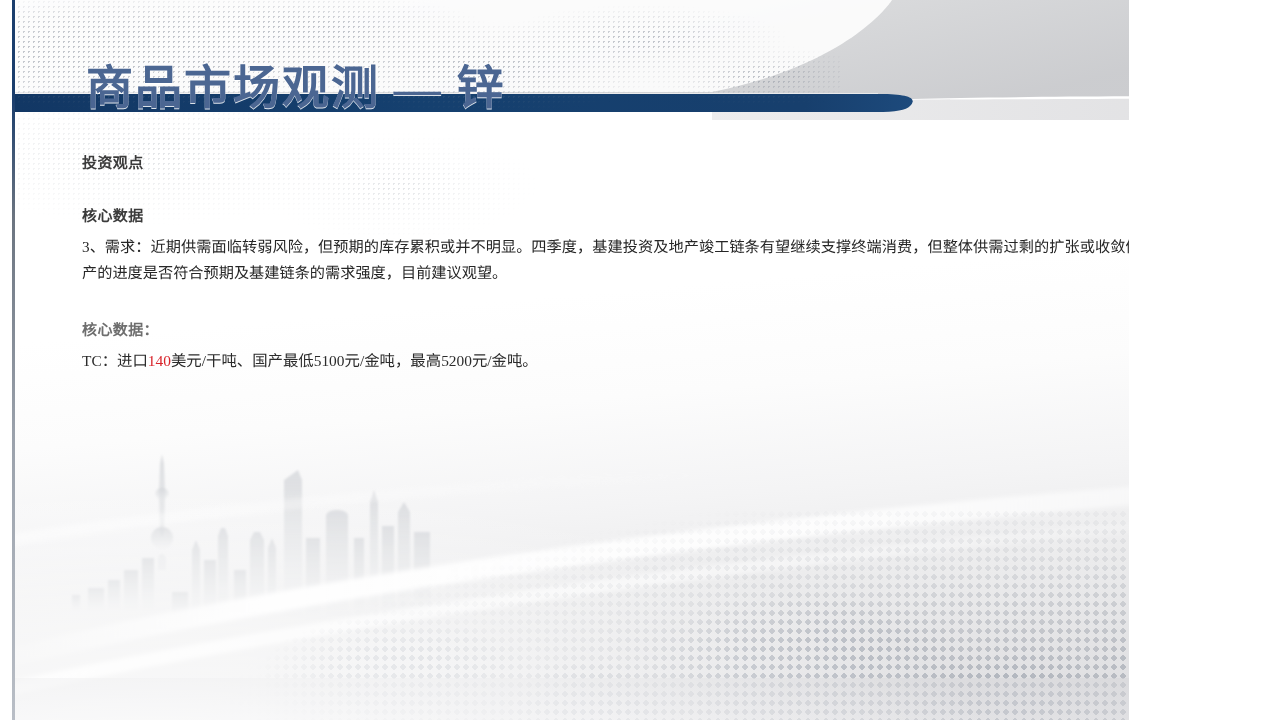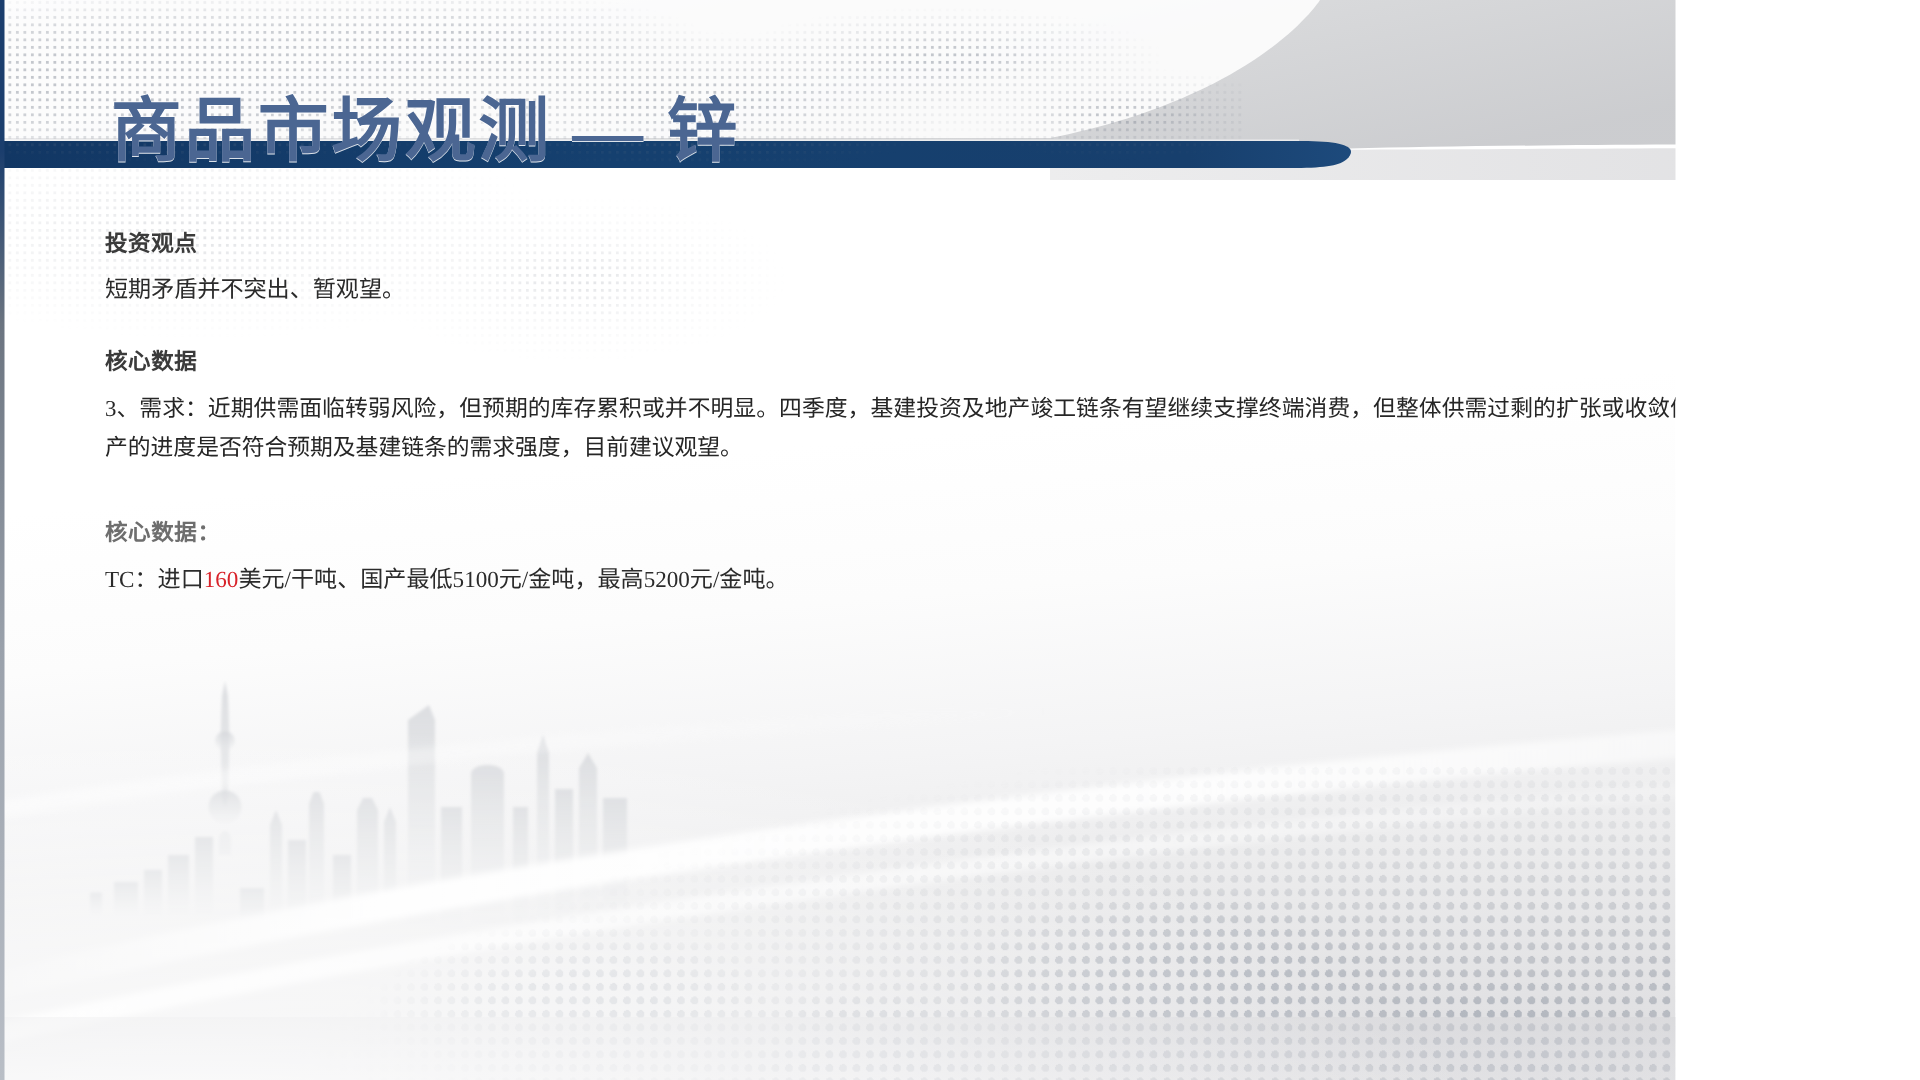"商品市场观测 — 锌" #slide { margin-left: none -> 12px }
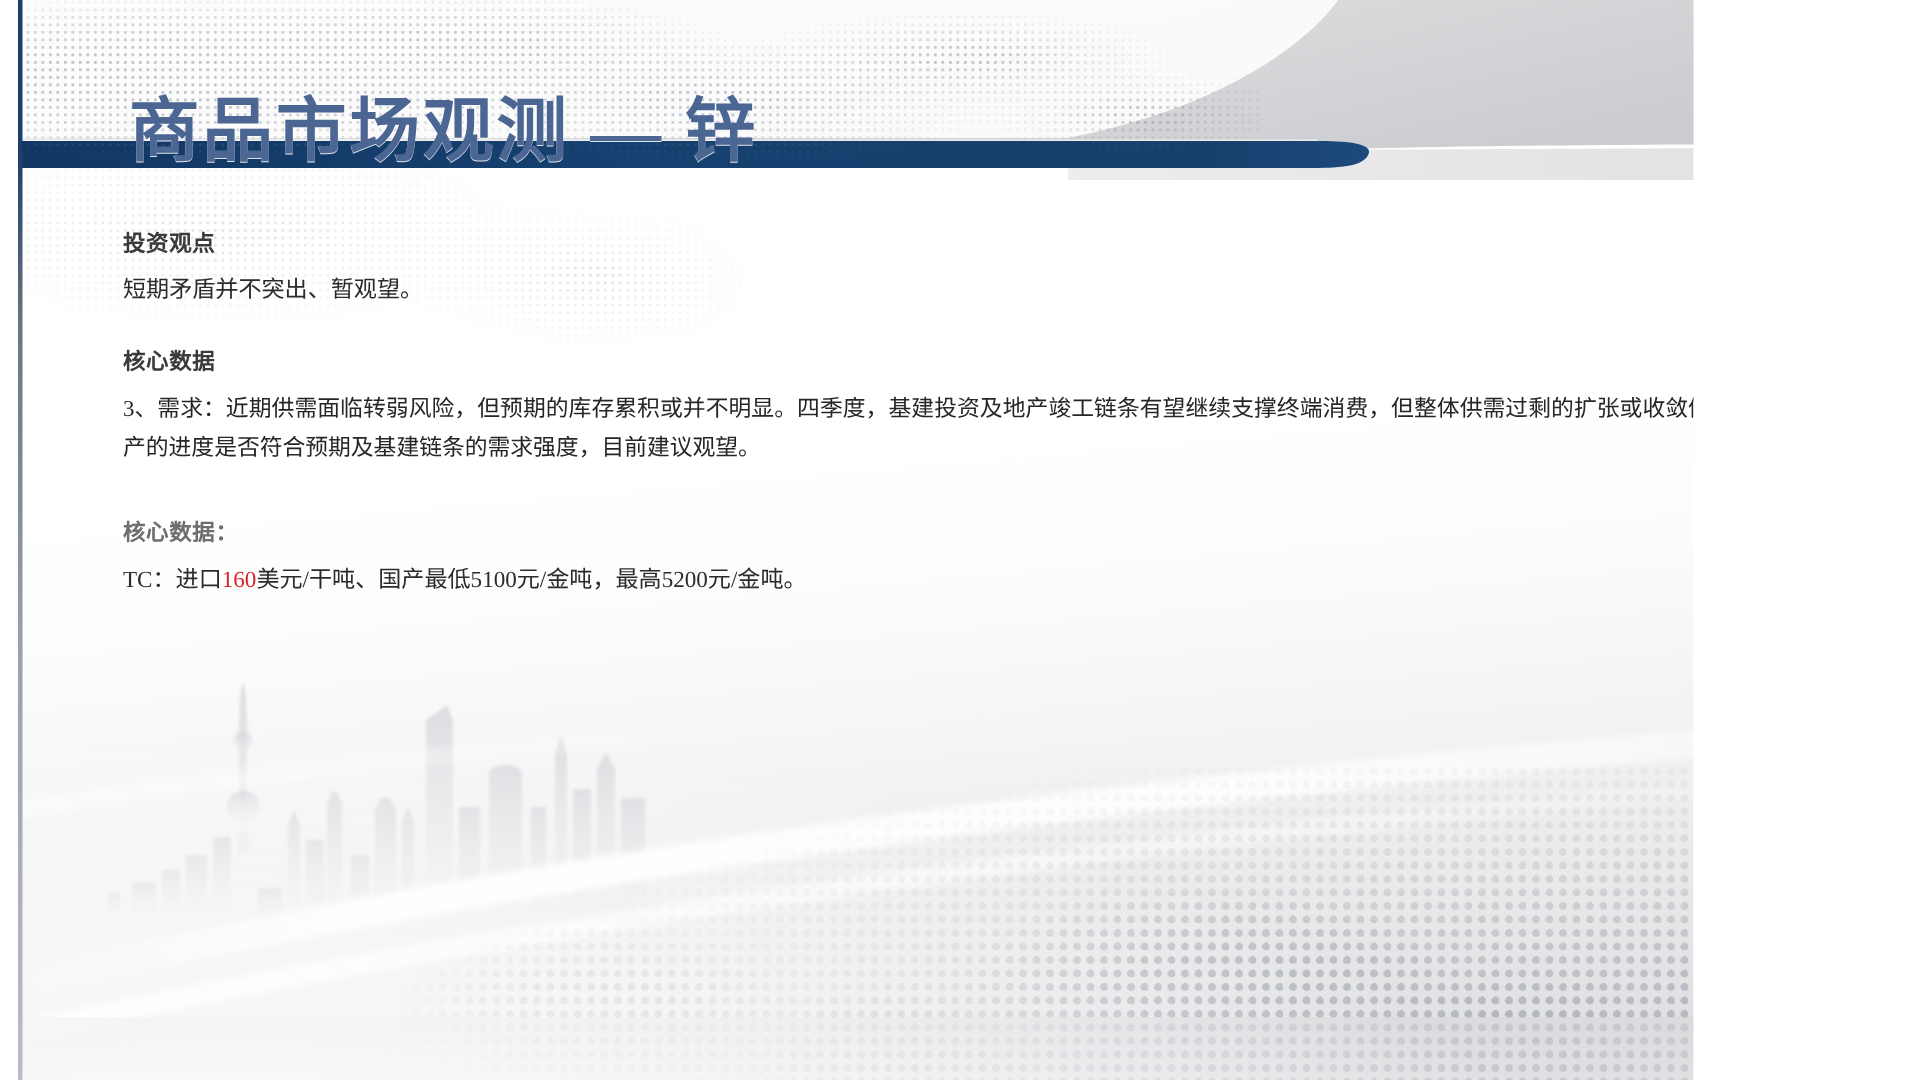"短期矛盾并不突出、暂观望。" div.lead { html: <div>短期矛盾并不突出、暂观望。</div> -> none }
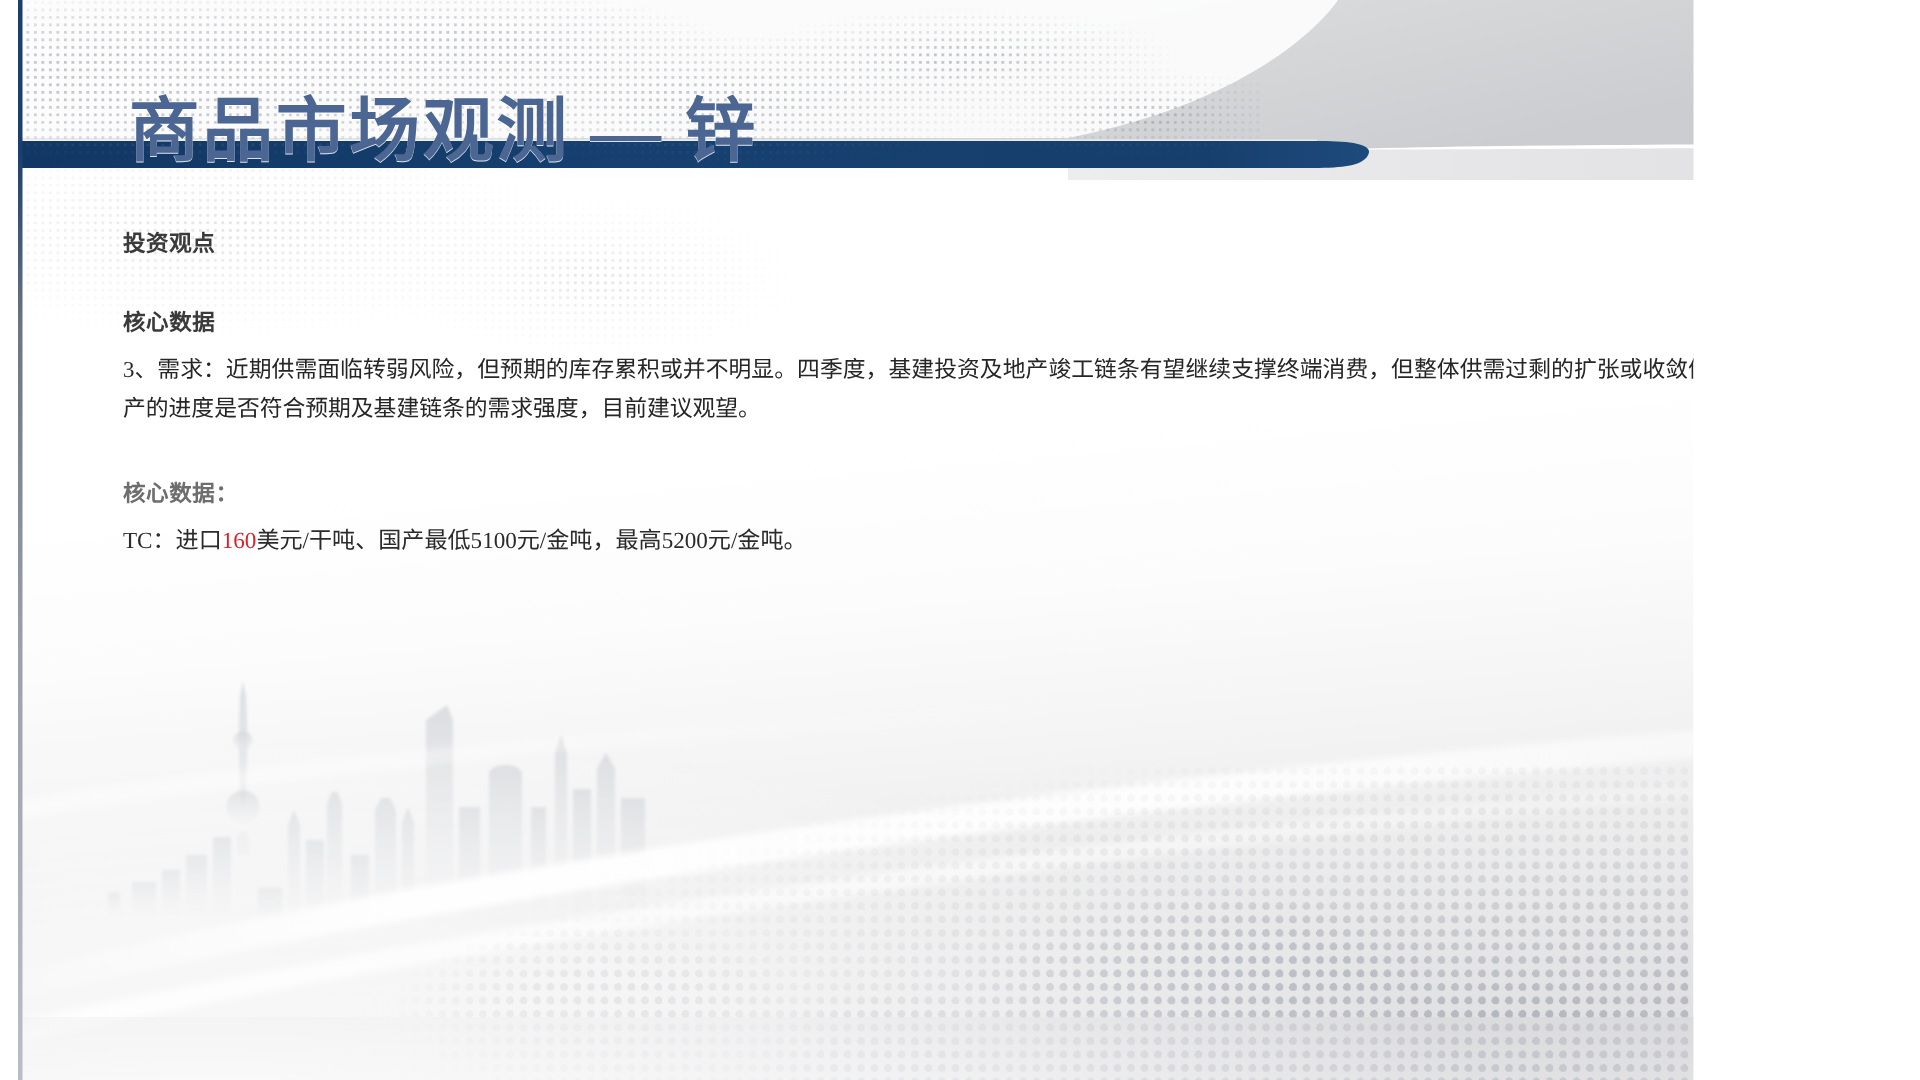"160" span.hl-red { text: 160 -> 140 }
